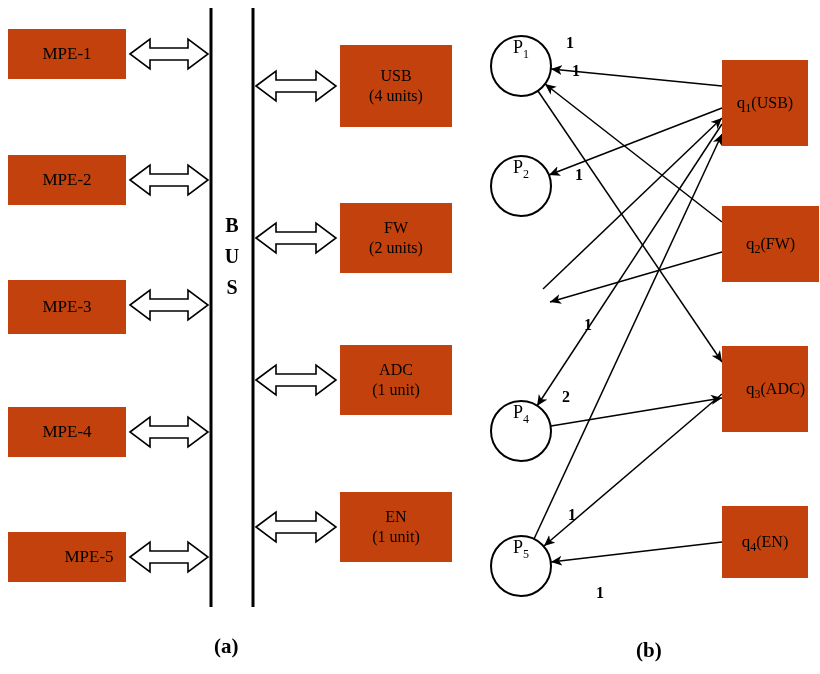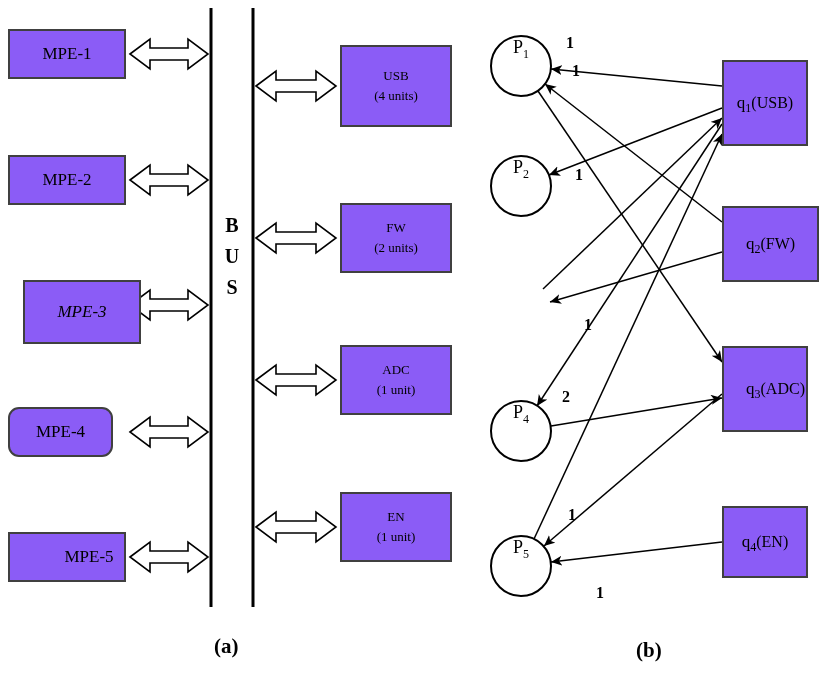"MPE-1" .box { background: #8b5cf6 -> #c2410c; border: 2px solid #404040 -> 2px solid #c2410c }
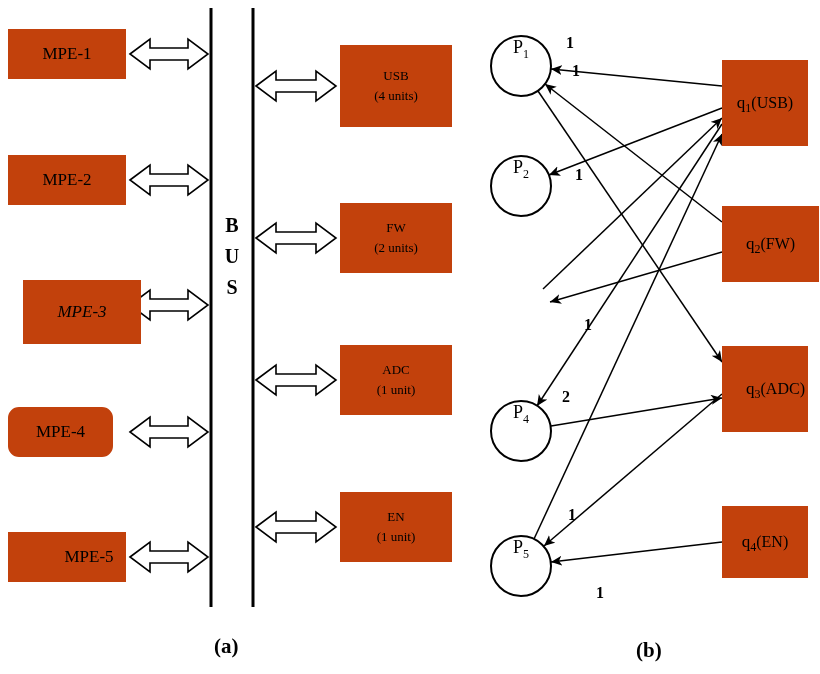"USB" .dev { font-size: 13px -> 16px }
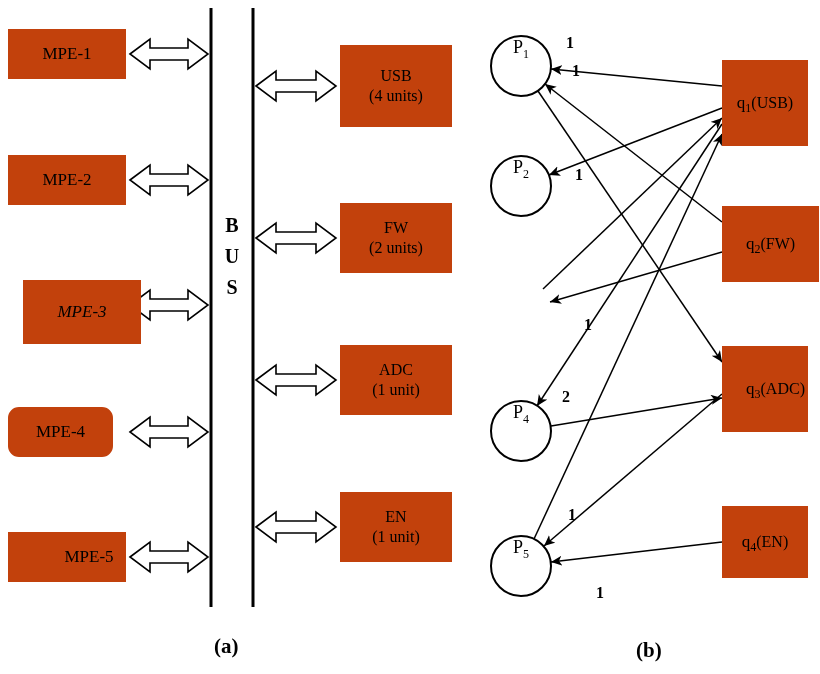"MPE-3" div.box { font-style: italic -> none; height: 64px -> 54px; left: 23px -> 8px }
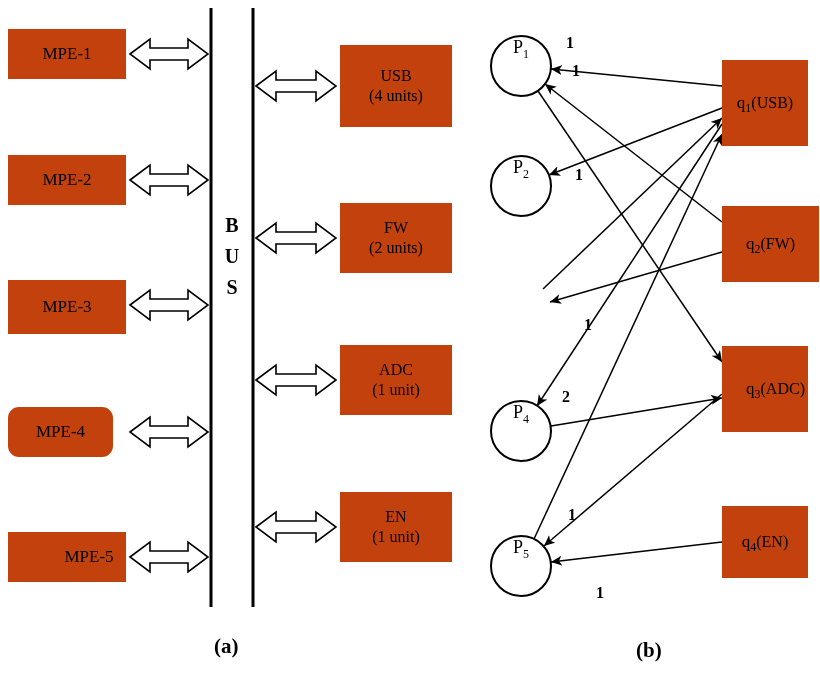"MPE-4" div.box { border-radius: 11px -> none; width: 105px -> 118px }
